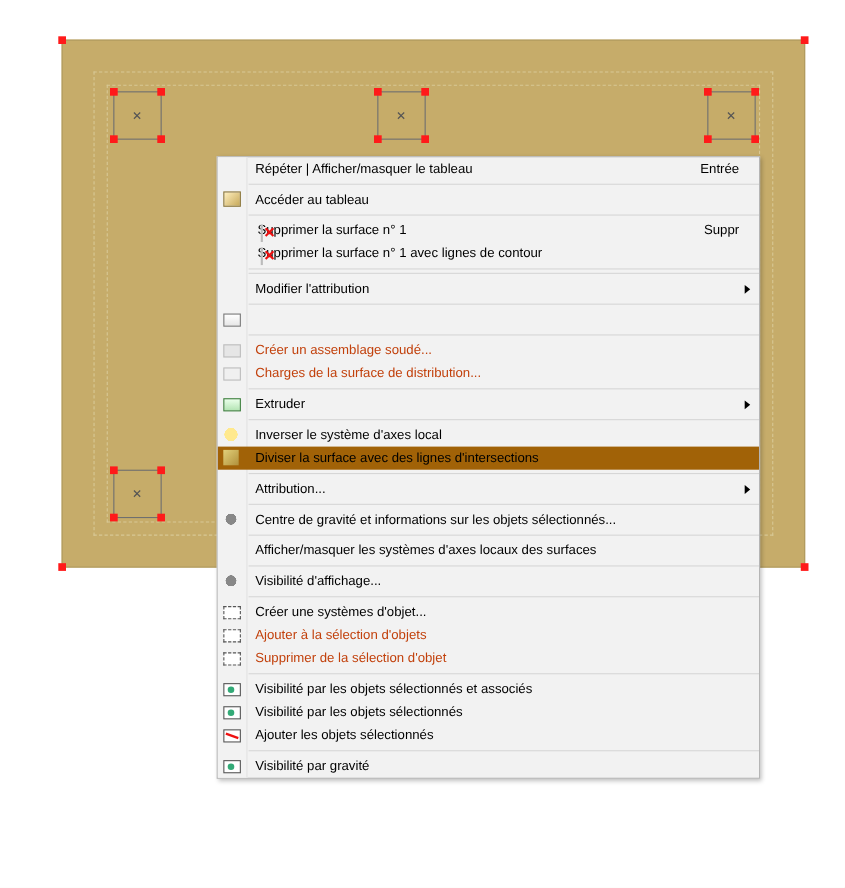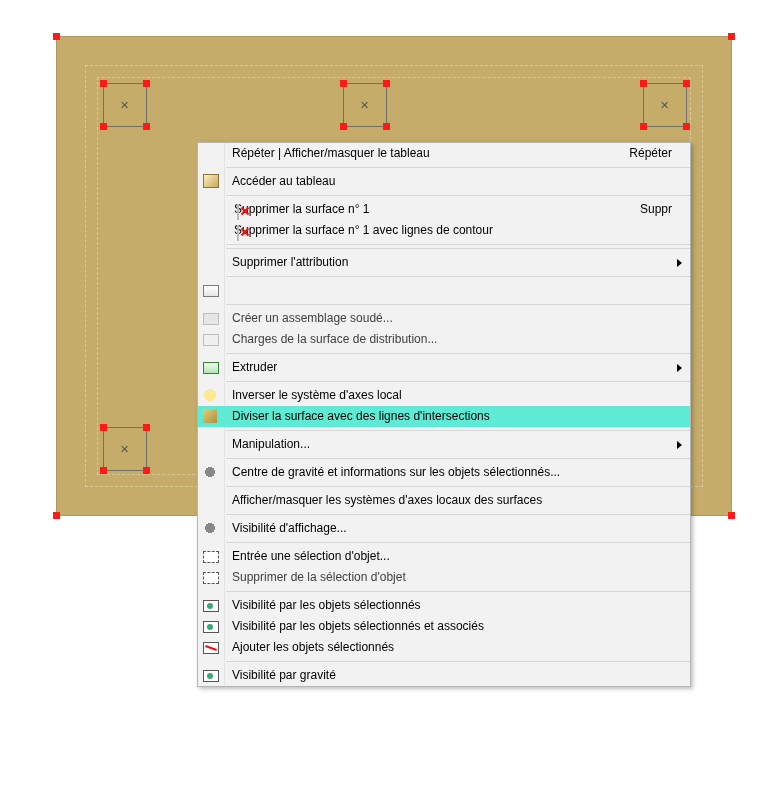"Répéter" span.sc { text: Répéter -> Entrée }
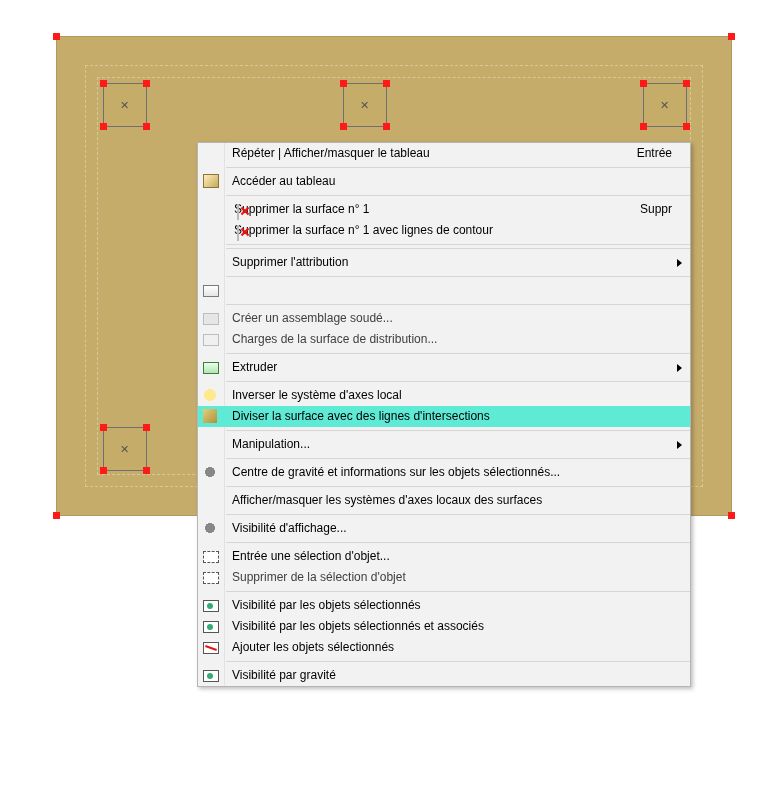"Supprimer l'attribution" span { text: Supprimer -> Modifier }
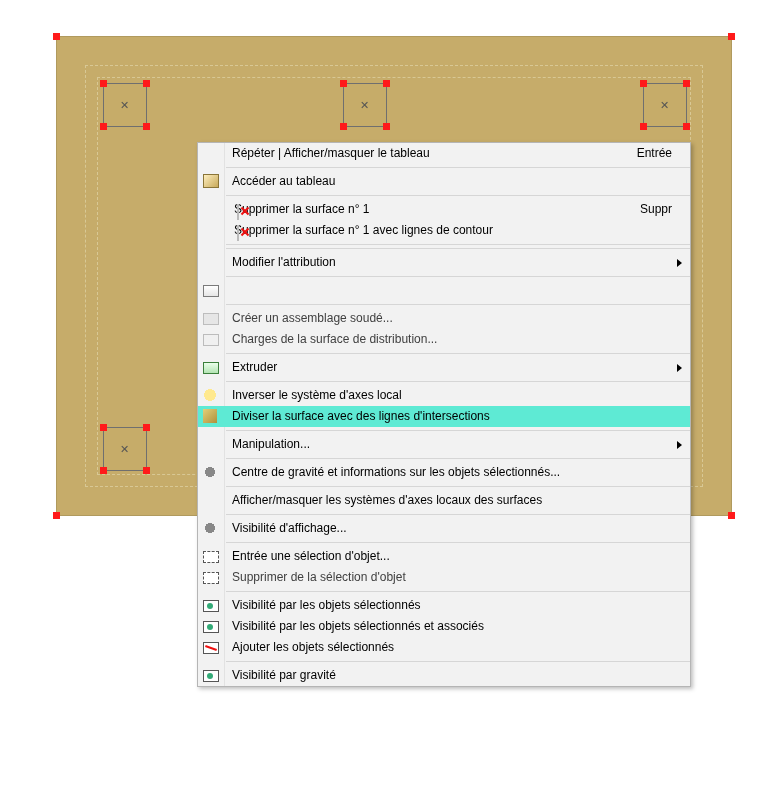"Créer un assemblage soudé..." .item.disabled { color: #404040 -> #c2410c }
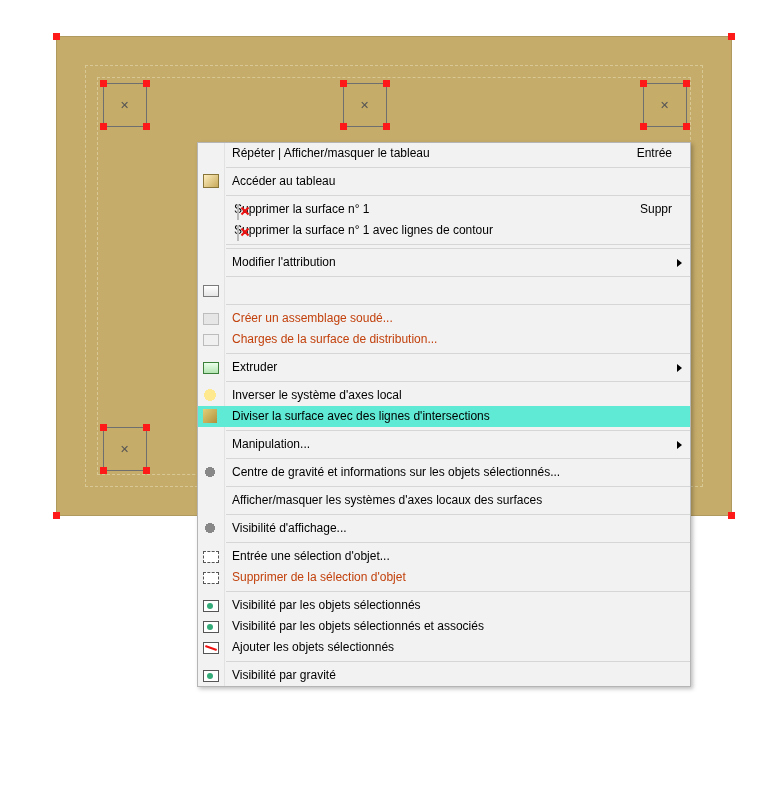"Diviser la surface avec des" .item.highlight { background: #5eead4 -> #a16207 }
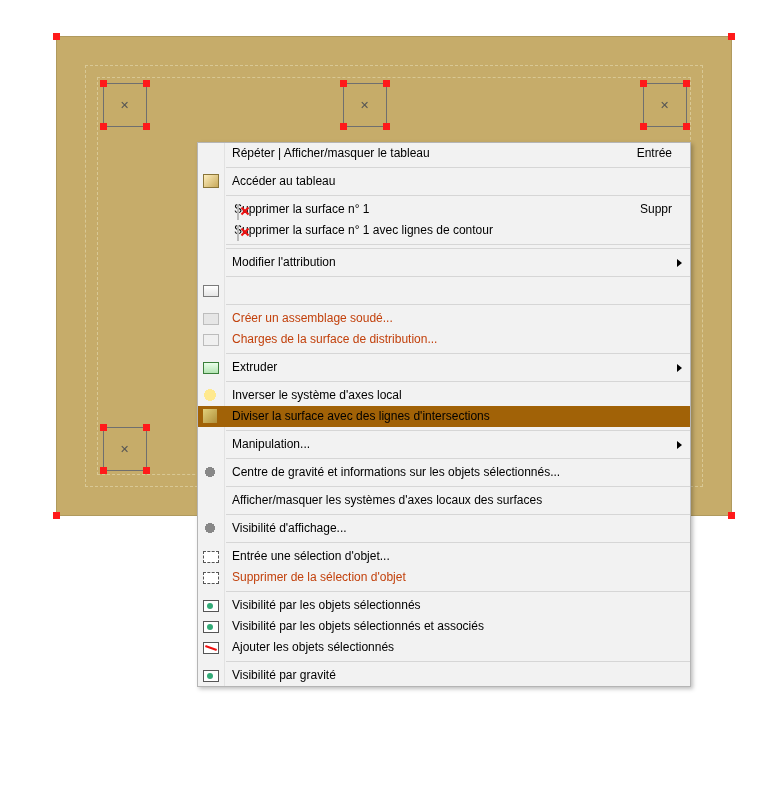"Manipulation..." span { text: Manipulation -> Attribution }
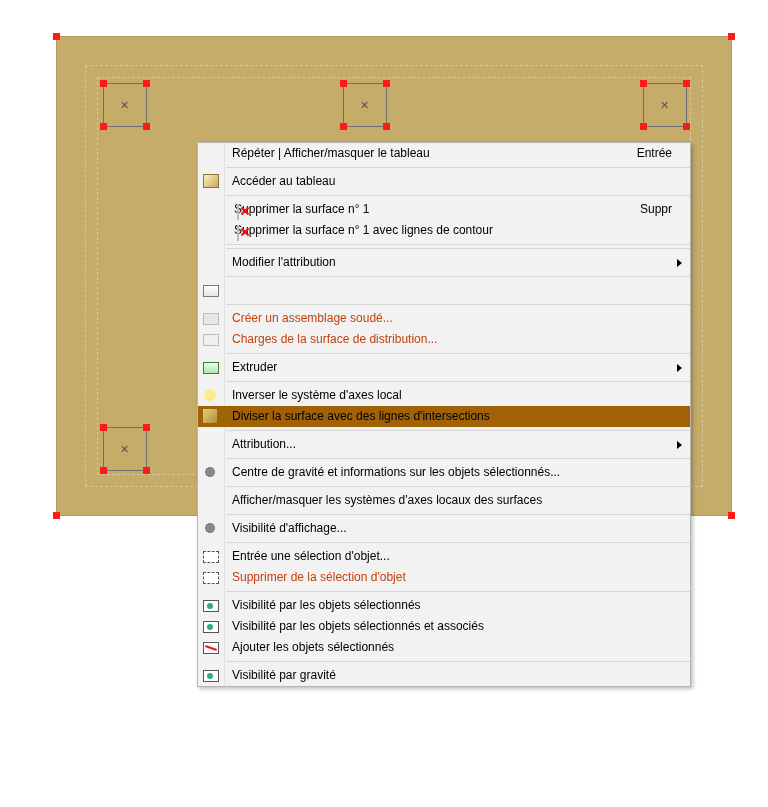"Entrée une sélection d'objet..." span { text: Entrée une sélection -> Créer une systèmes }
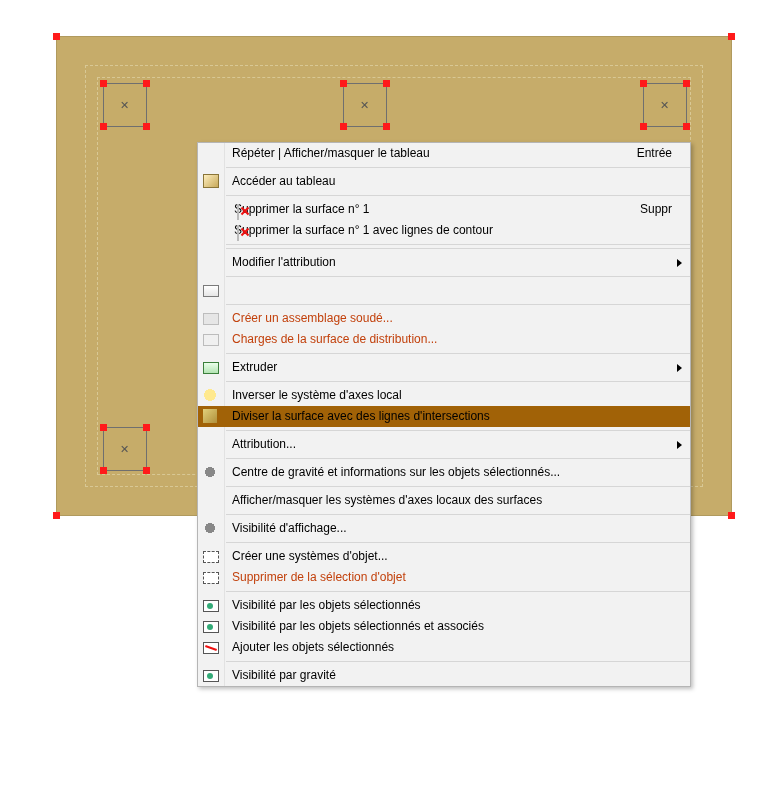"Ajouter à la sélection d'objets" div.item { html: none -> <div> <span></span> <span>Ajouter à la sélection d'objets</span> </div> }
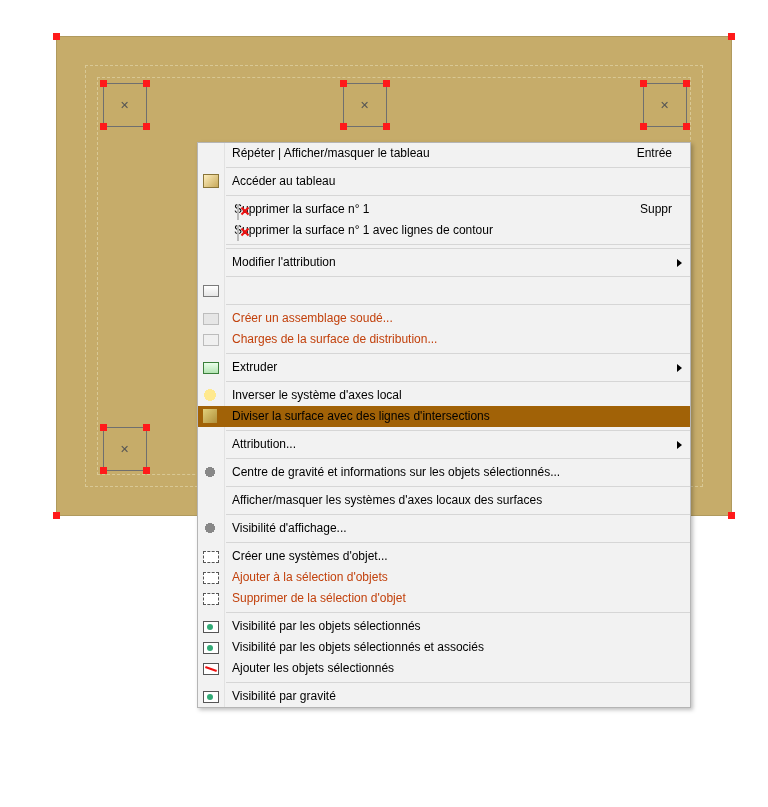"Visibilité par les objets sélectionnés" div.item { order: before "Visibilité par les objets sélectionnés et" -> after "Visibilité par les objets sélectionnés et" }
